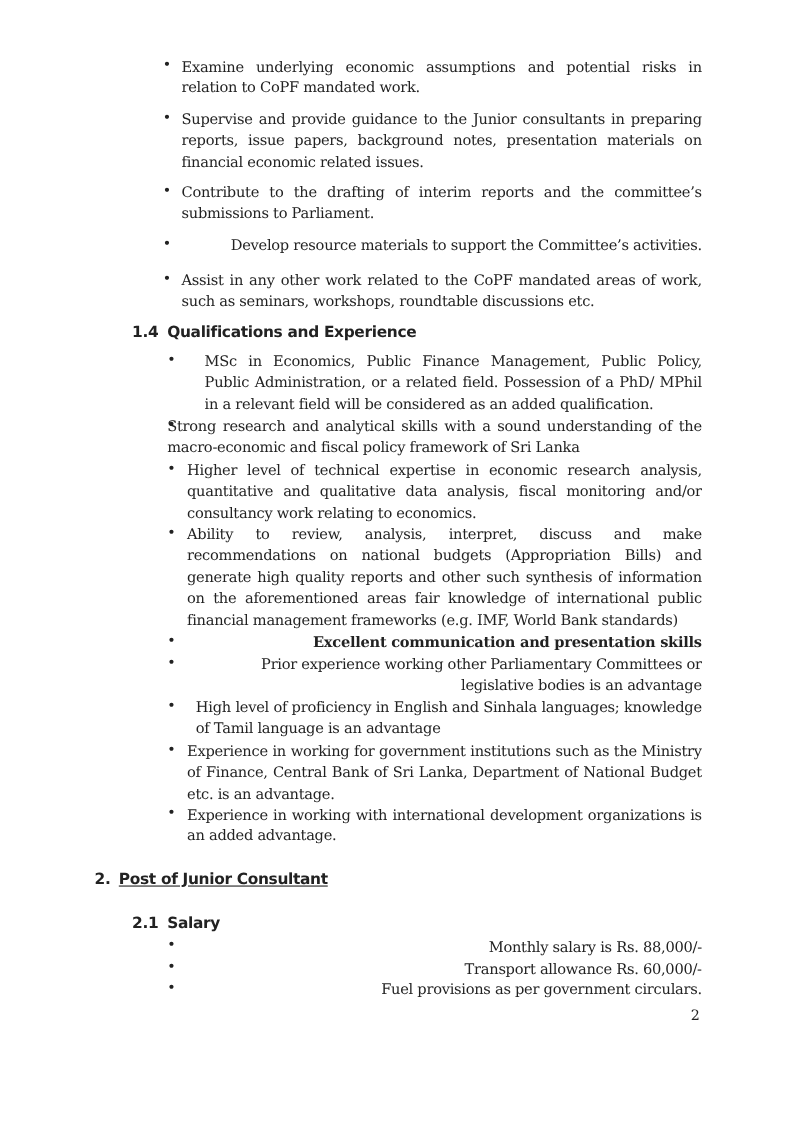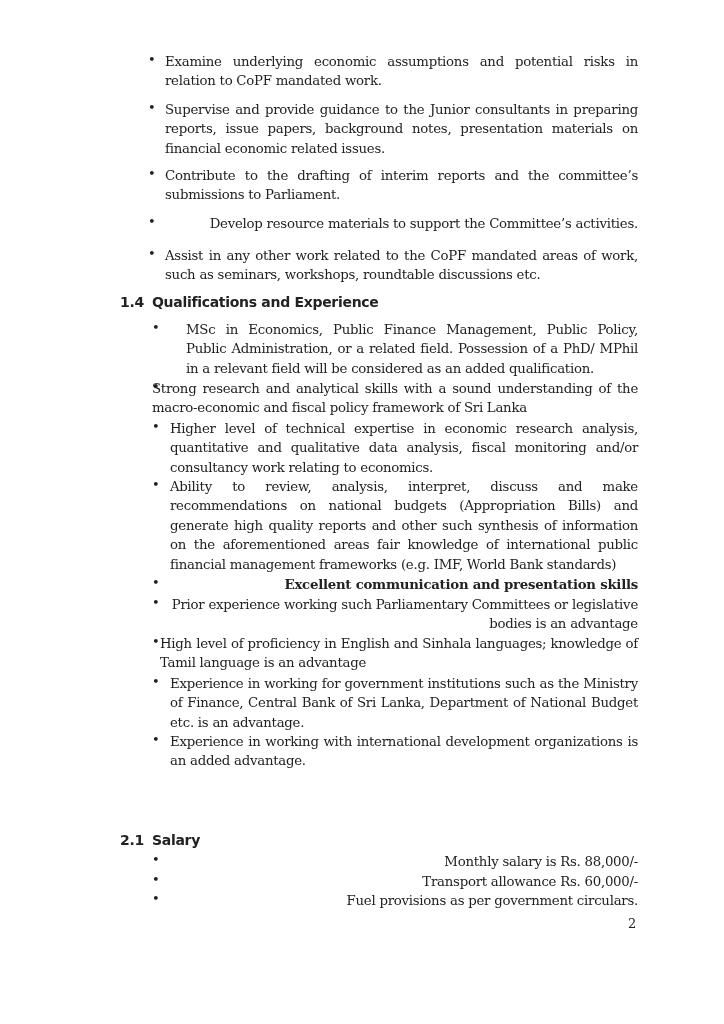"Prior experience working such" p.txt { text: such -> other }
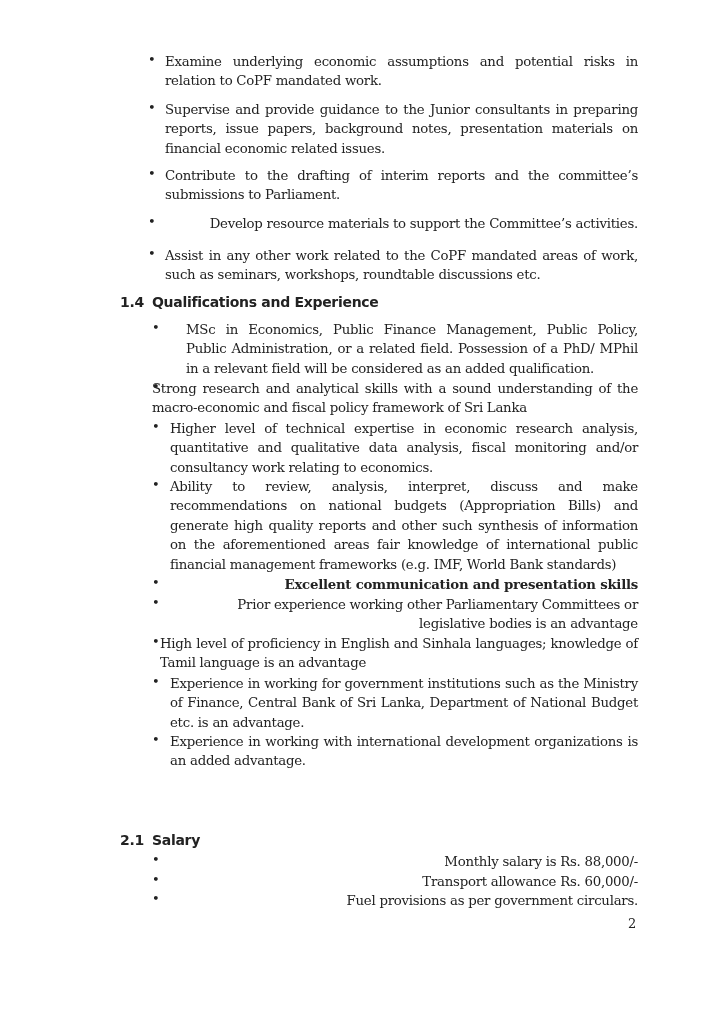"High level of proficiency in" p.txt { margin-left: 8px -> 26px }
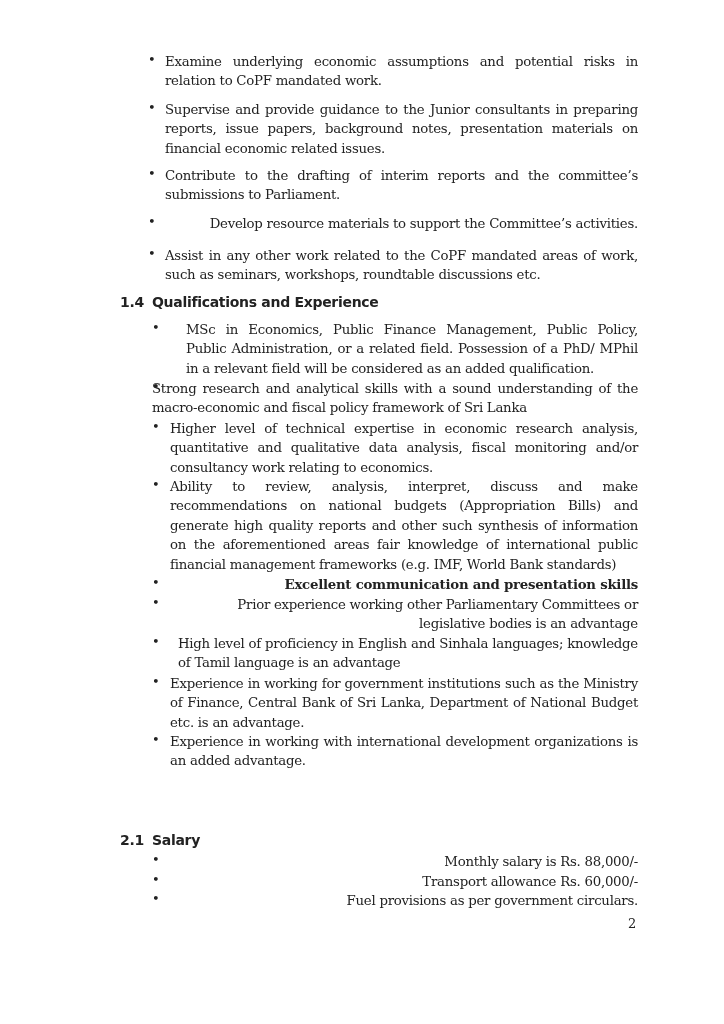"2. Post of Junior Consultant" div.head { html: none -> <div> <span>2.</span><u>Post of Junior Consultant</u> </div> }
